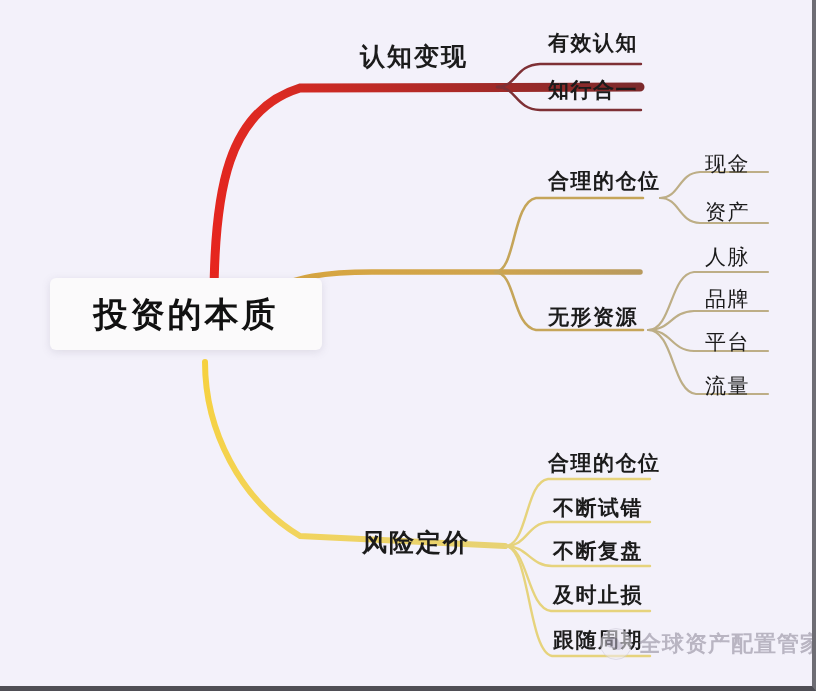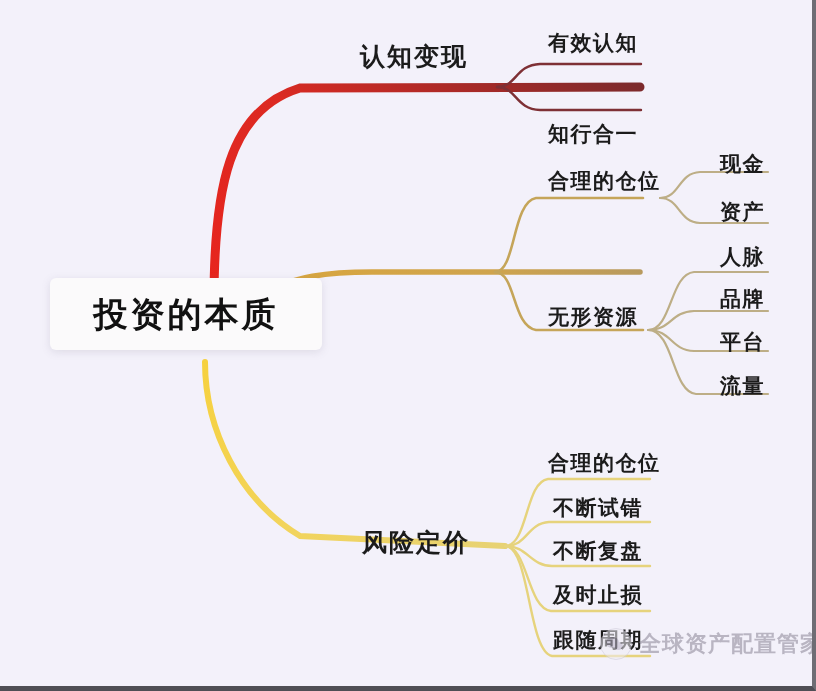"知行合一" div.node-label { margin-top: 44px -> none }
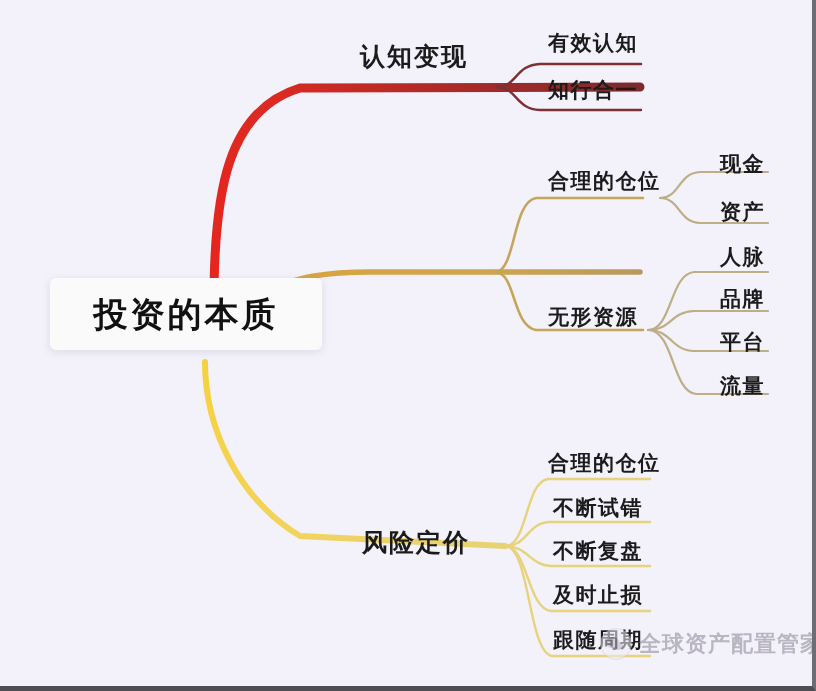"现金" .leaf-label { font-weight: bold -> normal; margin-left: 15px -> none }
